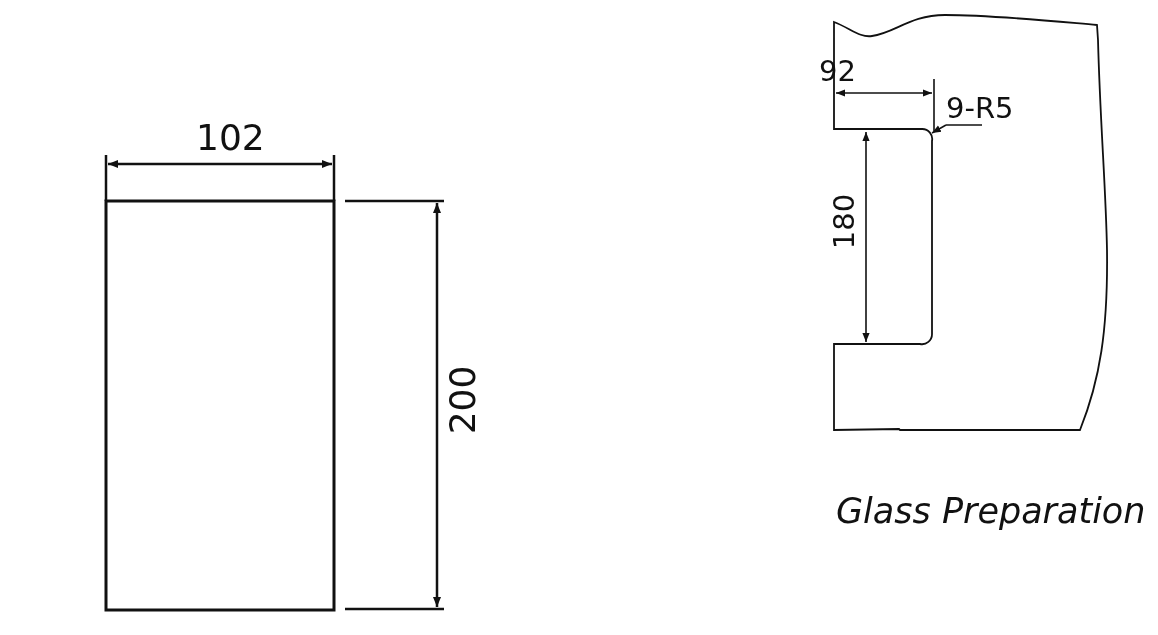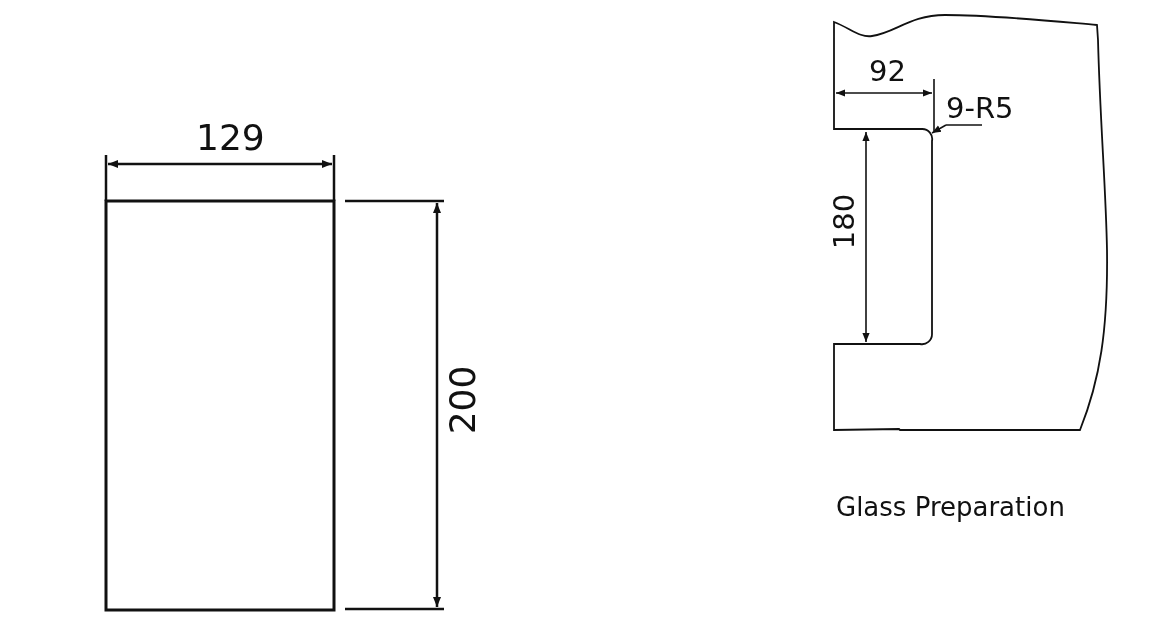"92" div.lbl { left: 869px -> 819px }
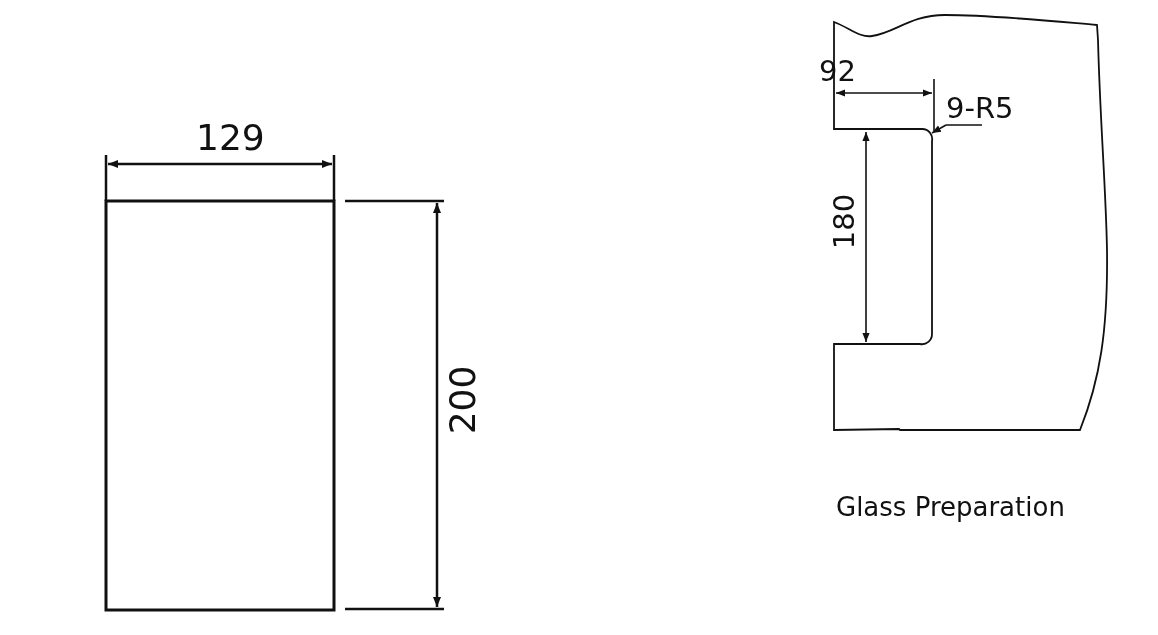"129" div.lbl { text: 129 -> 102 }
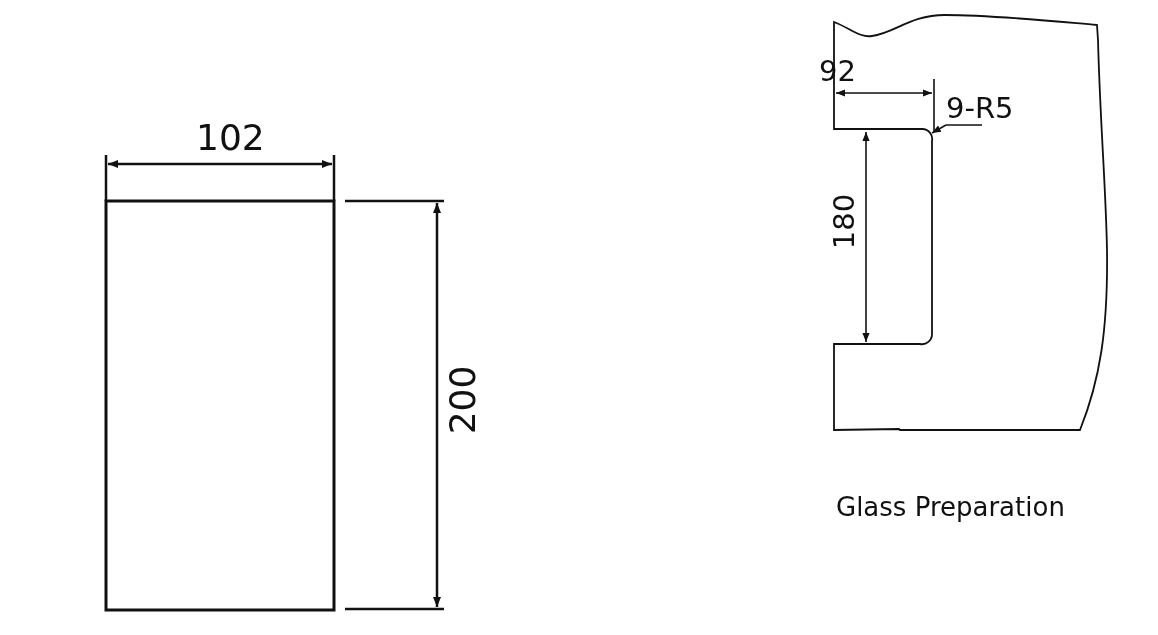"Glass Preparation" .cap { font-size: 26px -> 35px; font-style: none -> italic }
